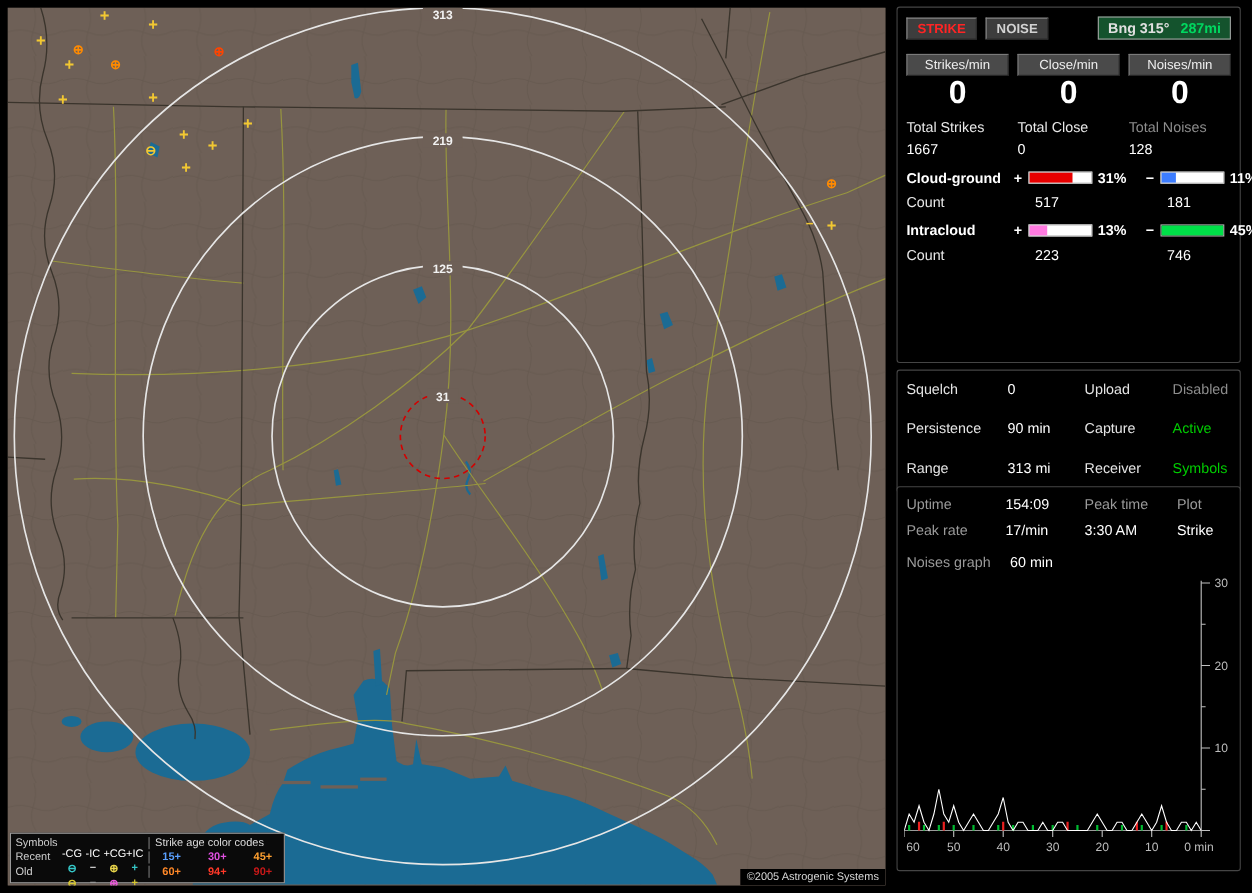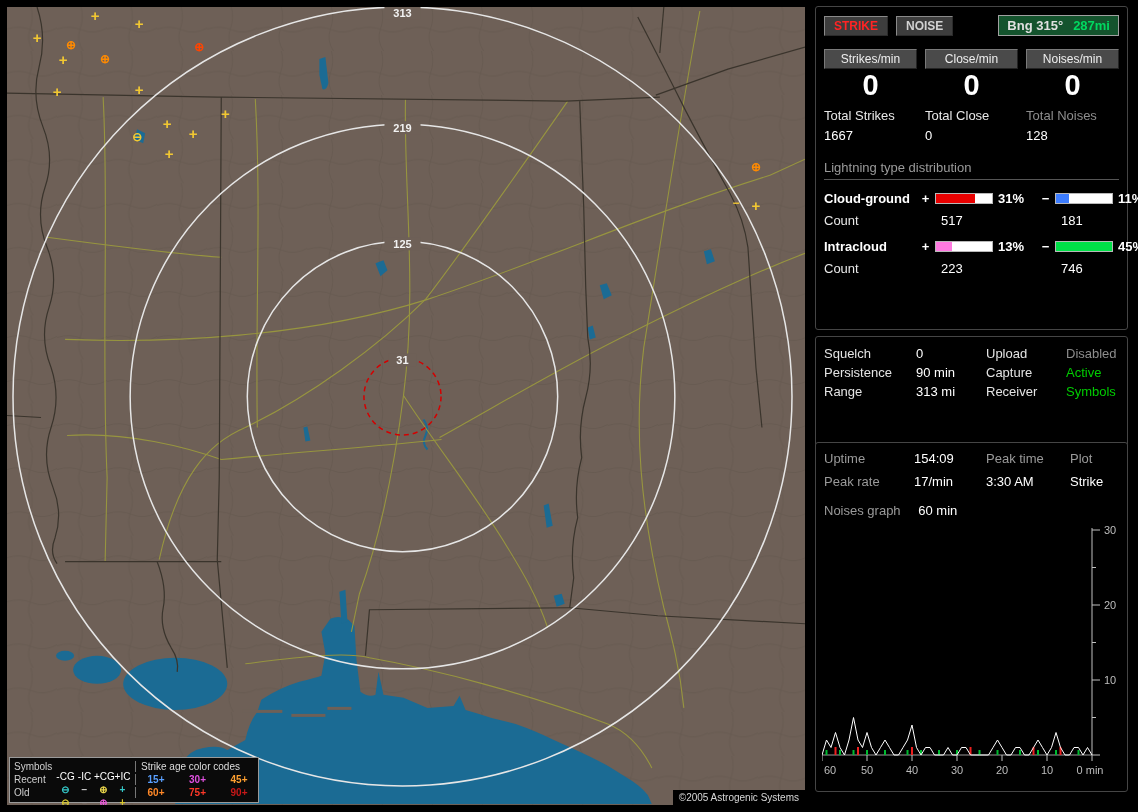"Lightning type distribution" div.dist-title { html: <div>Lightning type distribution</div> -> none }
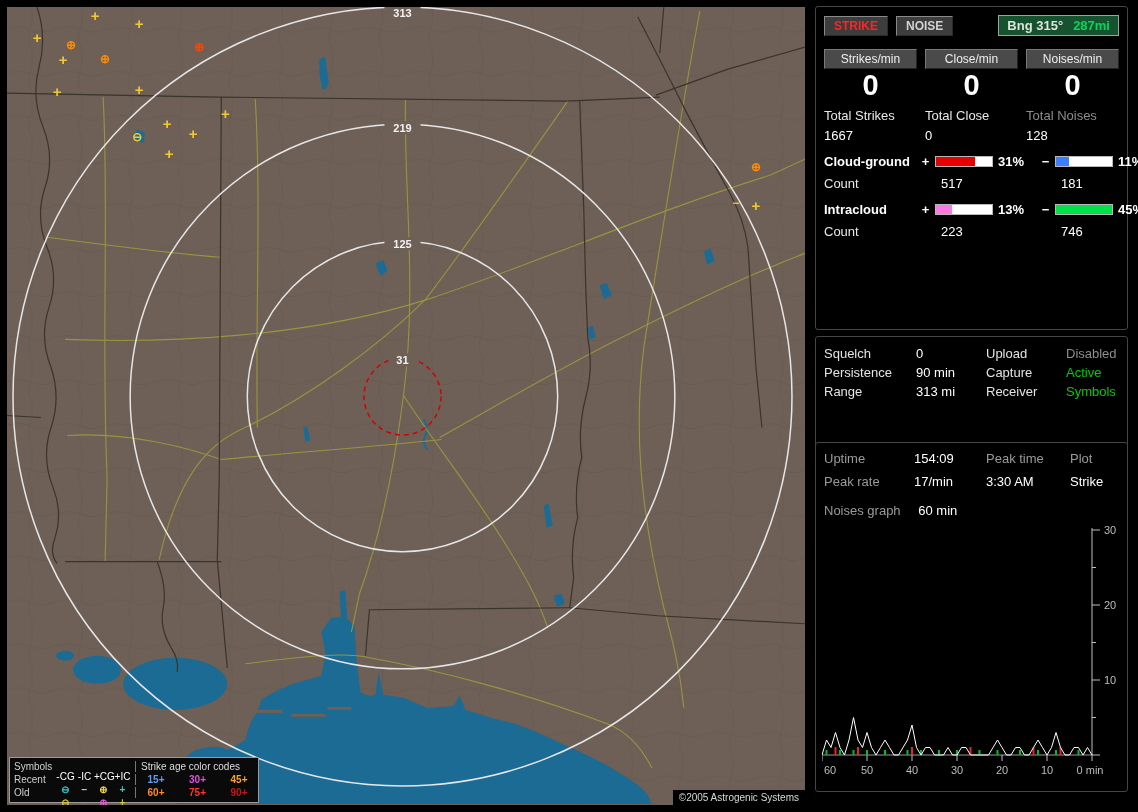"Squelch" .statusgrid { row-gap: 4px -> 21px }
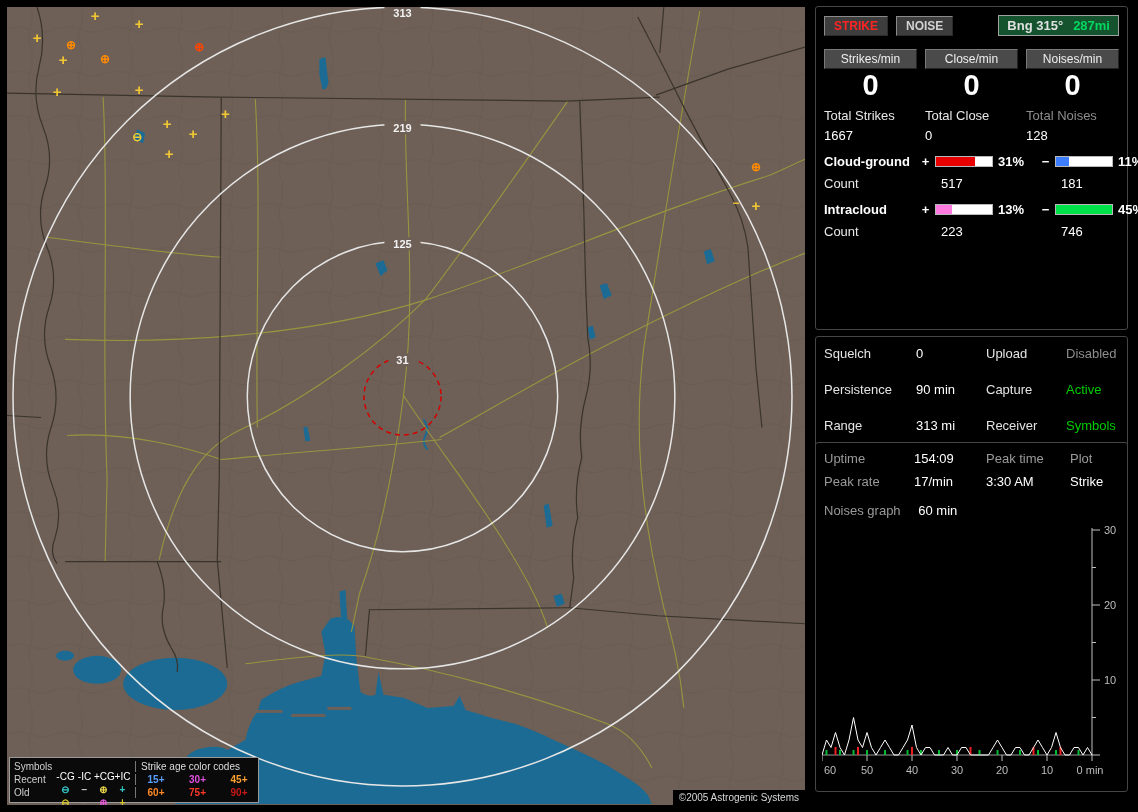"75+" span.lg-age { text: 75+ -> 94+ }
